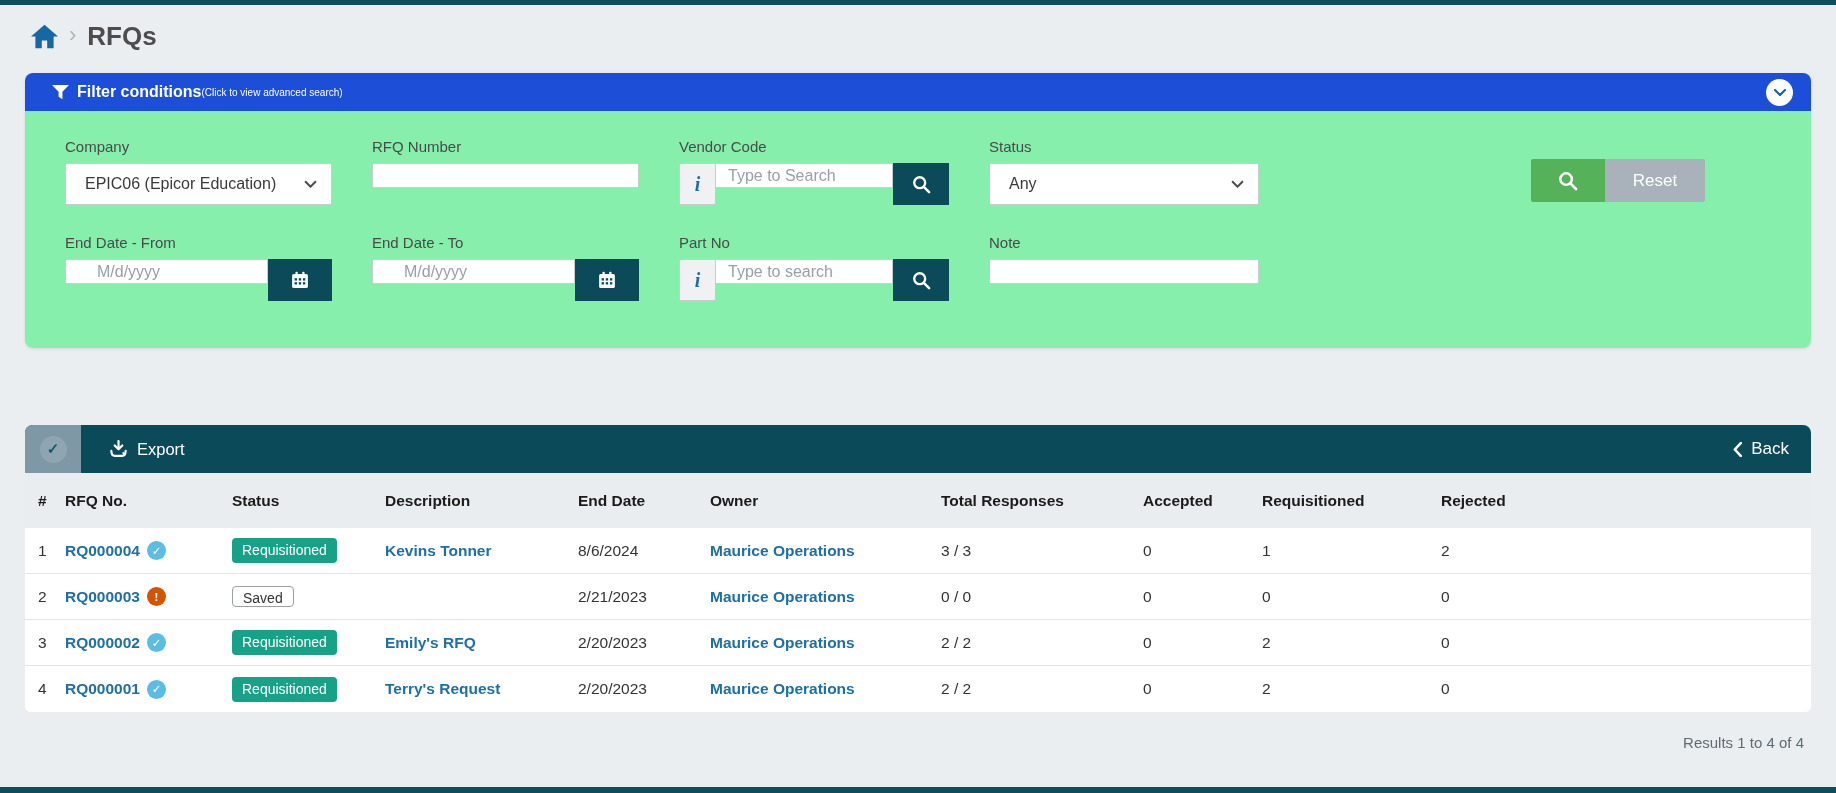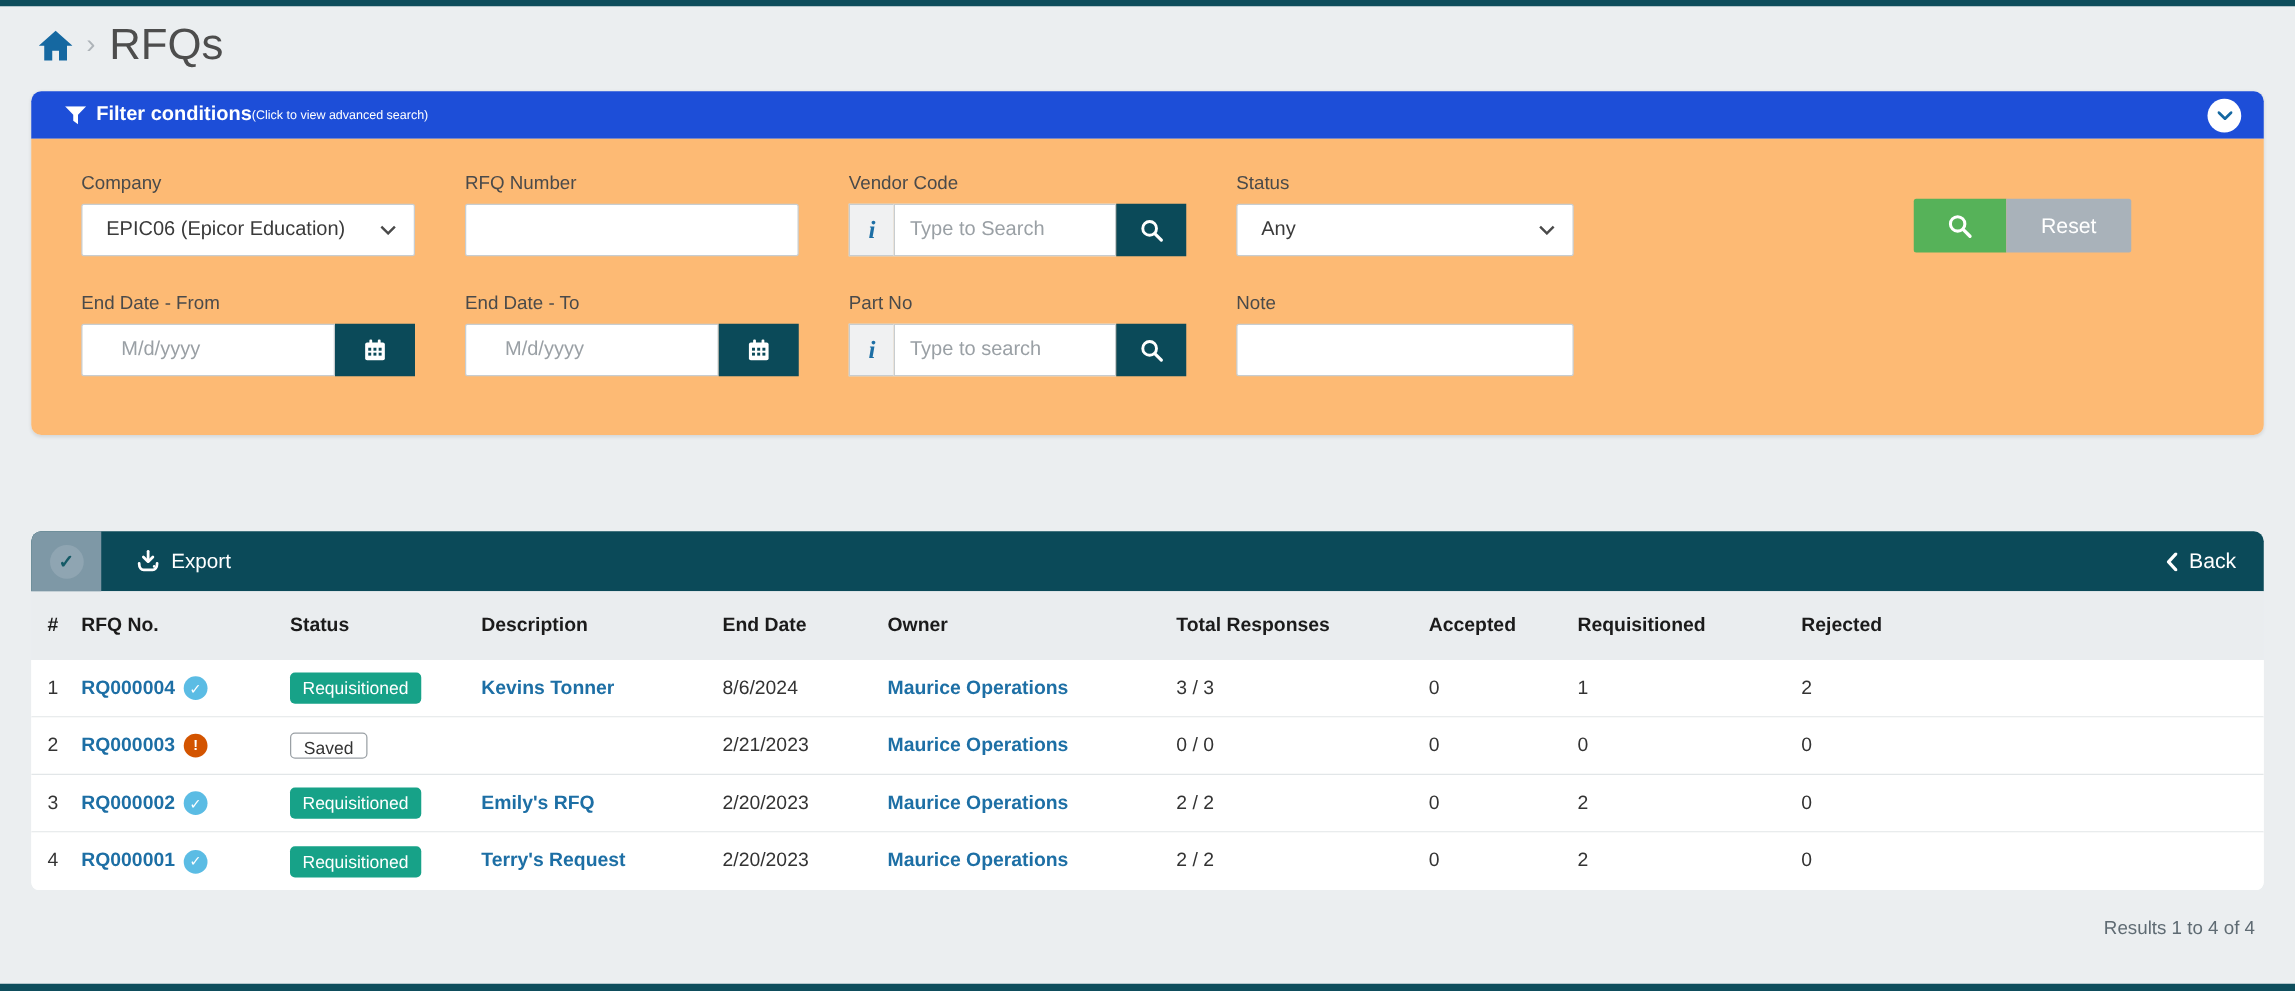"RFQs" .page-title { font-size: 35px -> 26px; font-weight: normal -> bold }
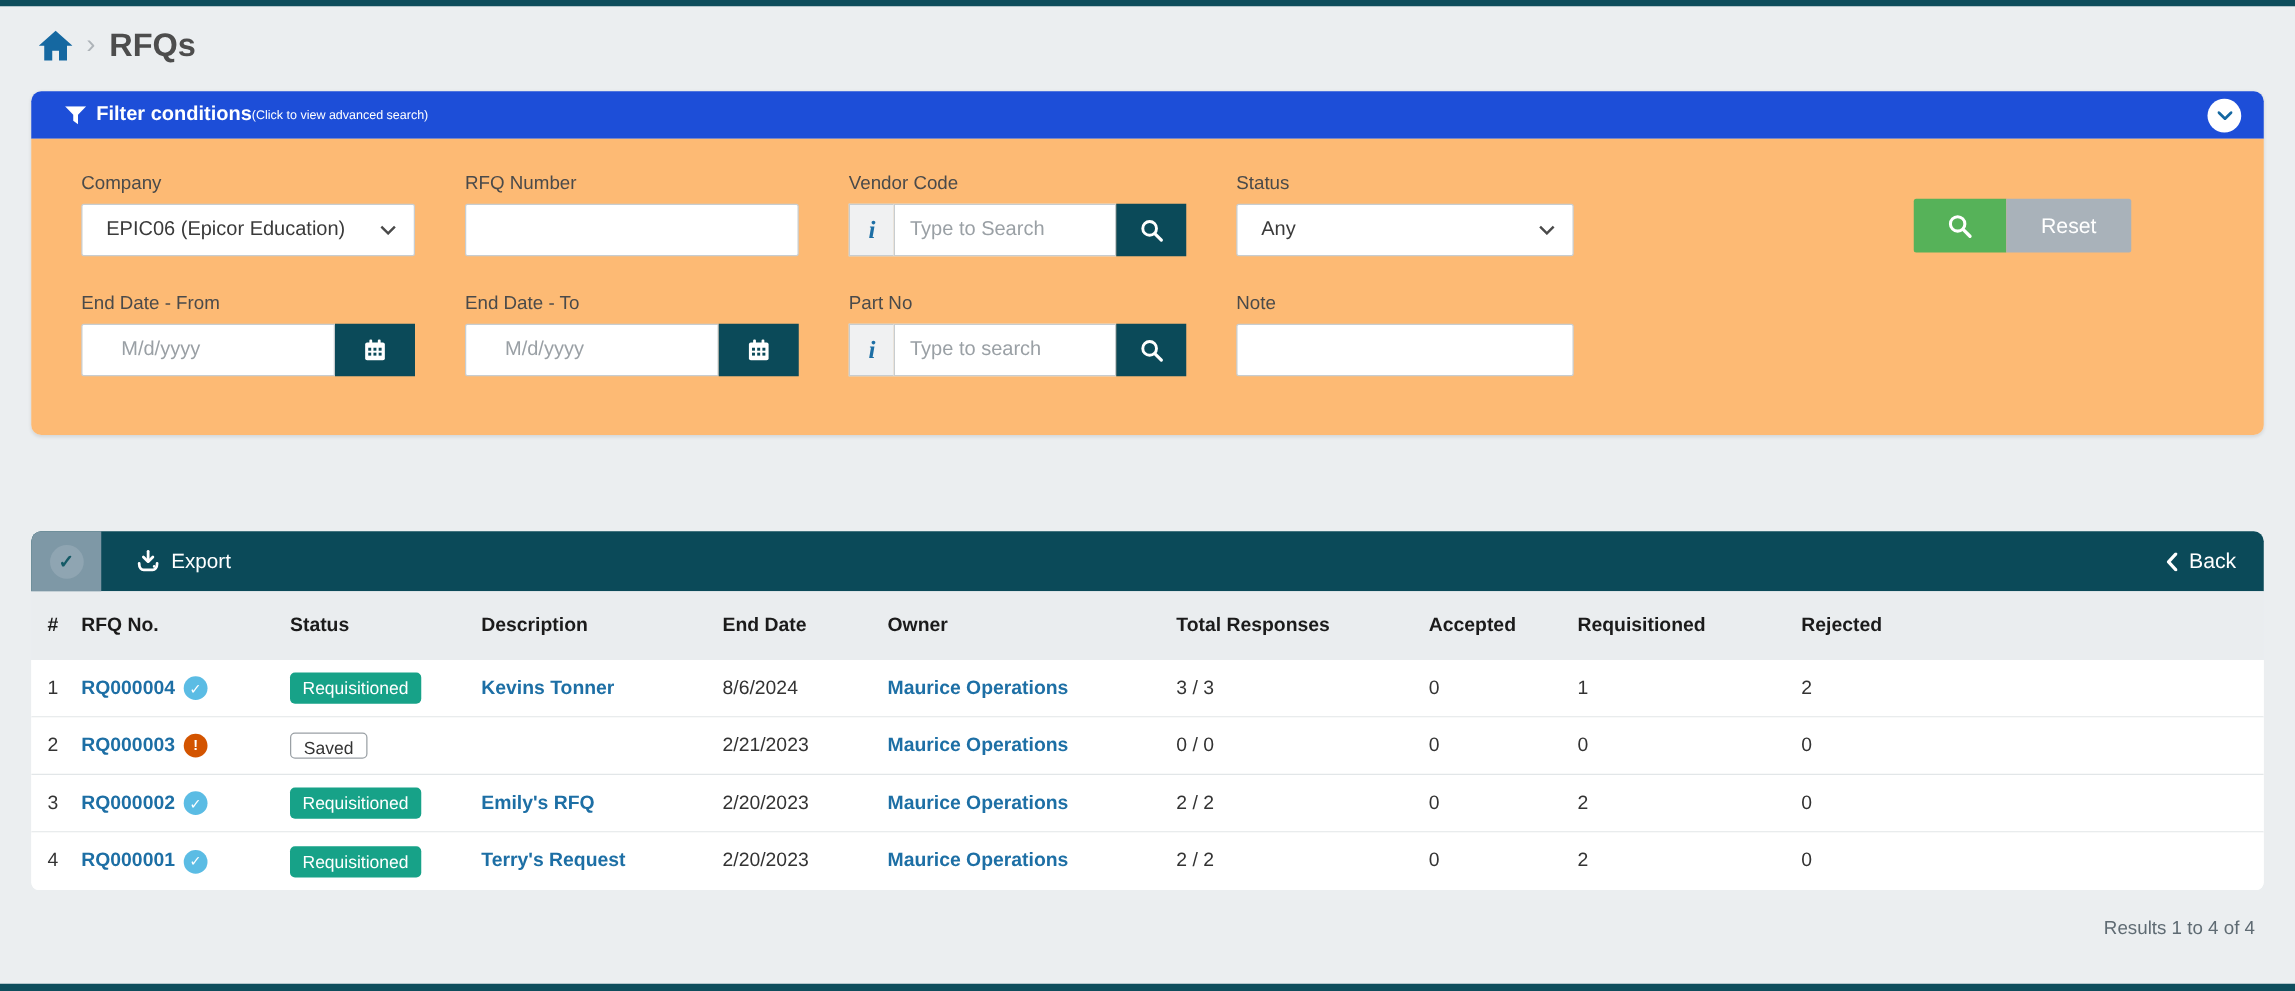"Company" .filter-body { background: #fdba74 -> #86efac }
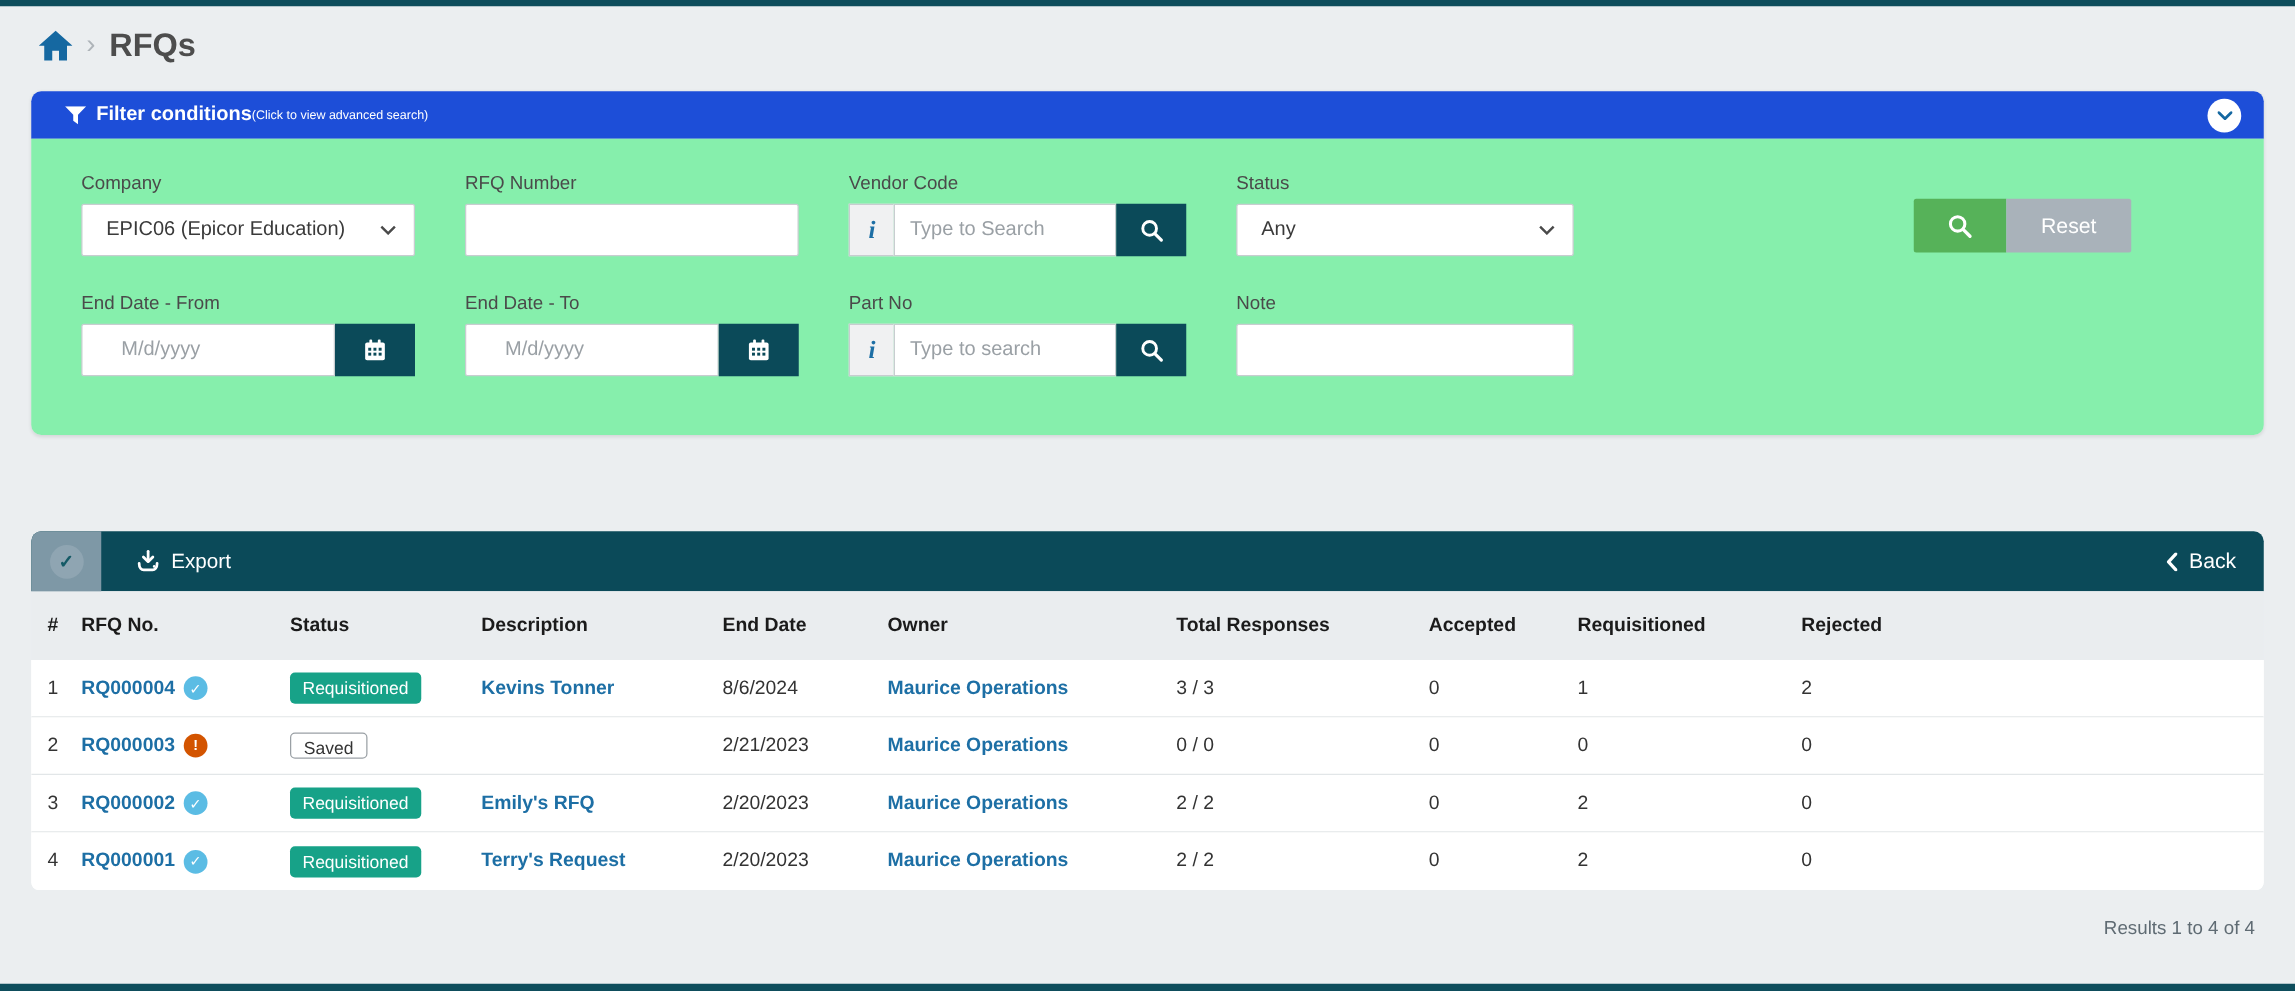"Type to Search" .tinput { height: 42px -> 25px }
